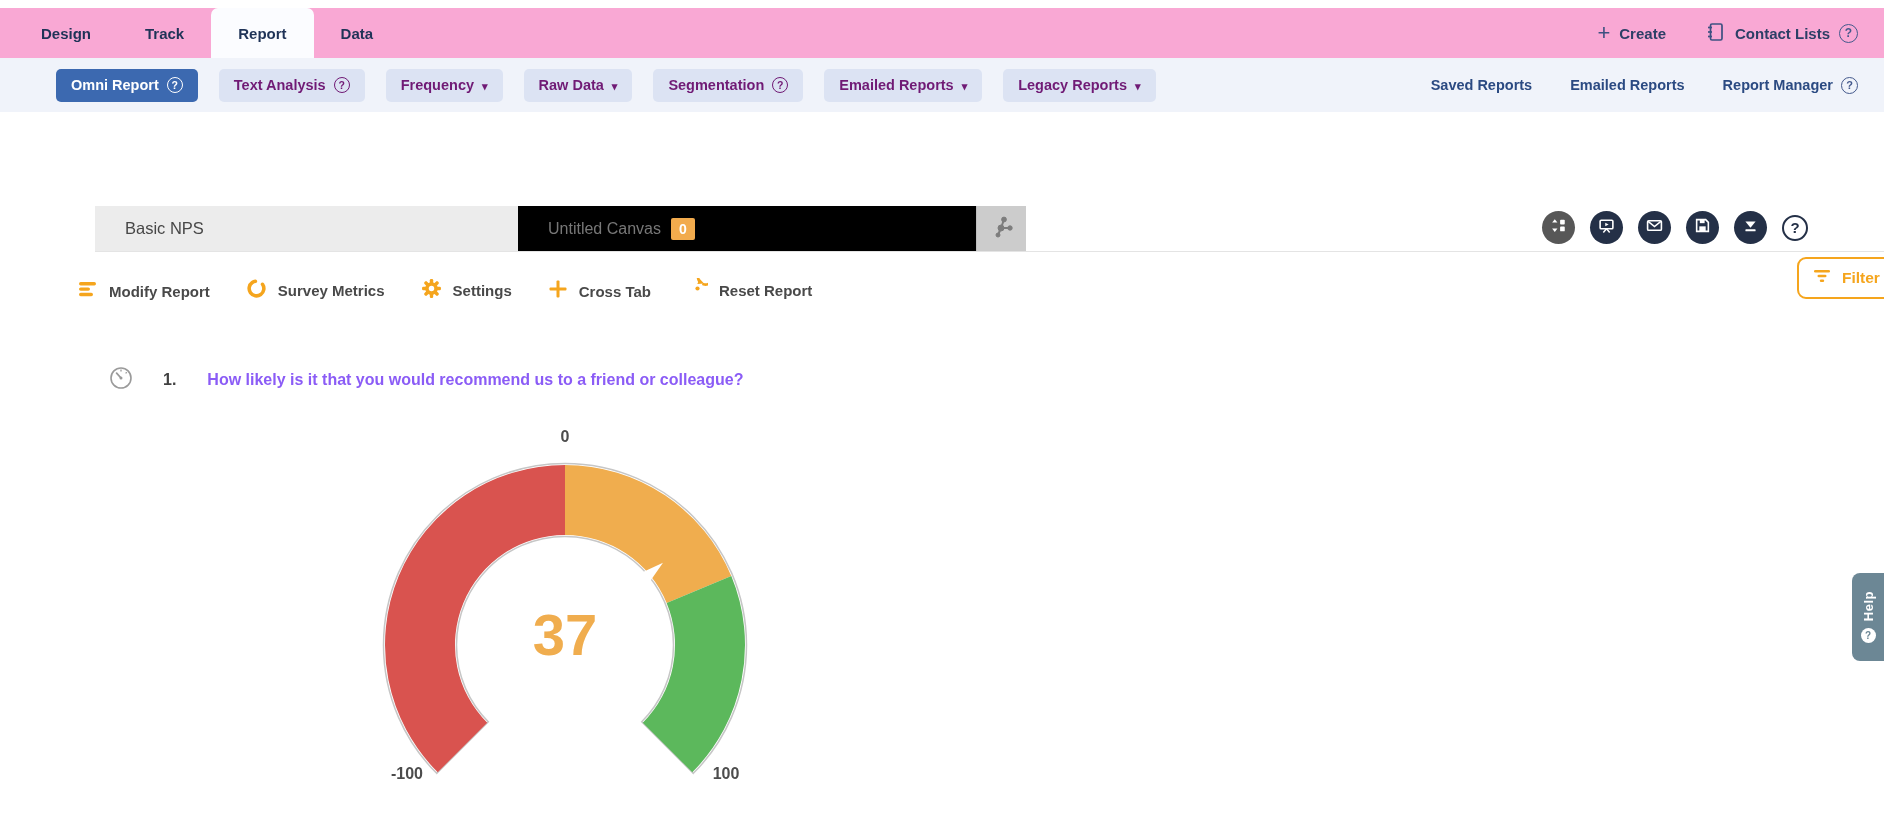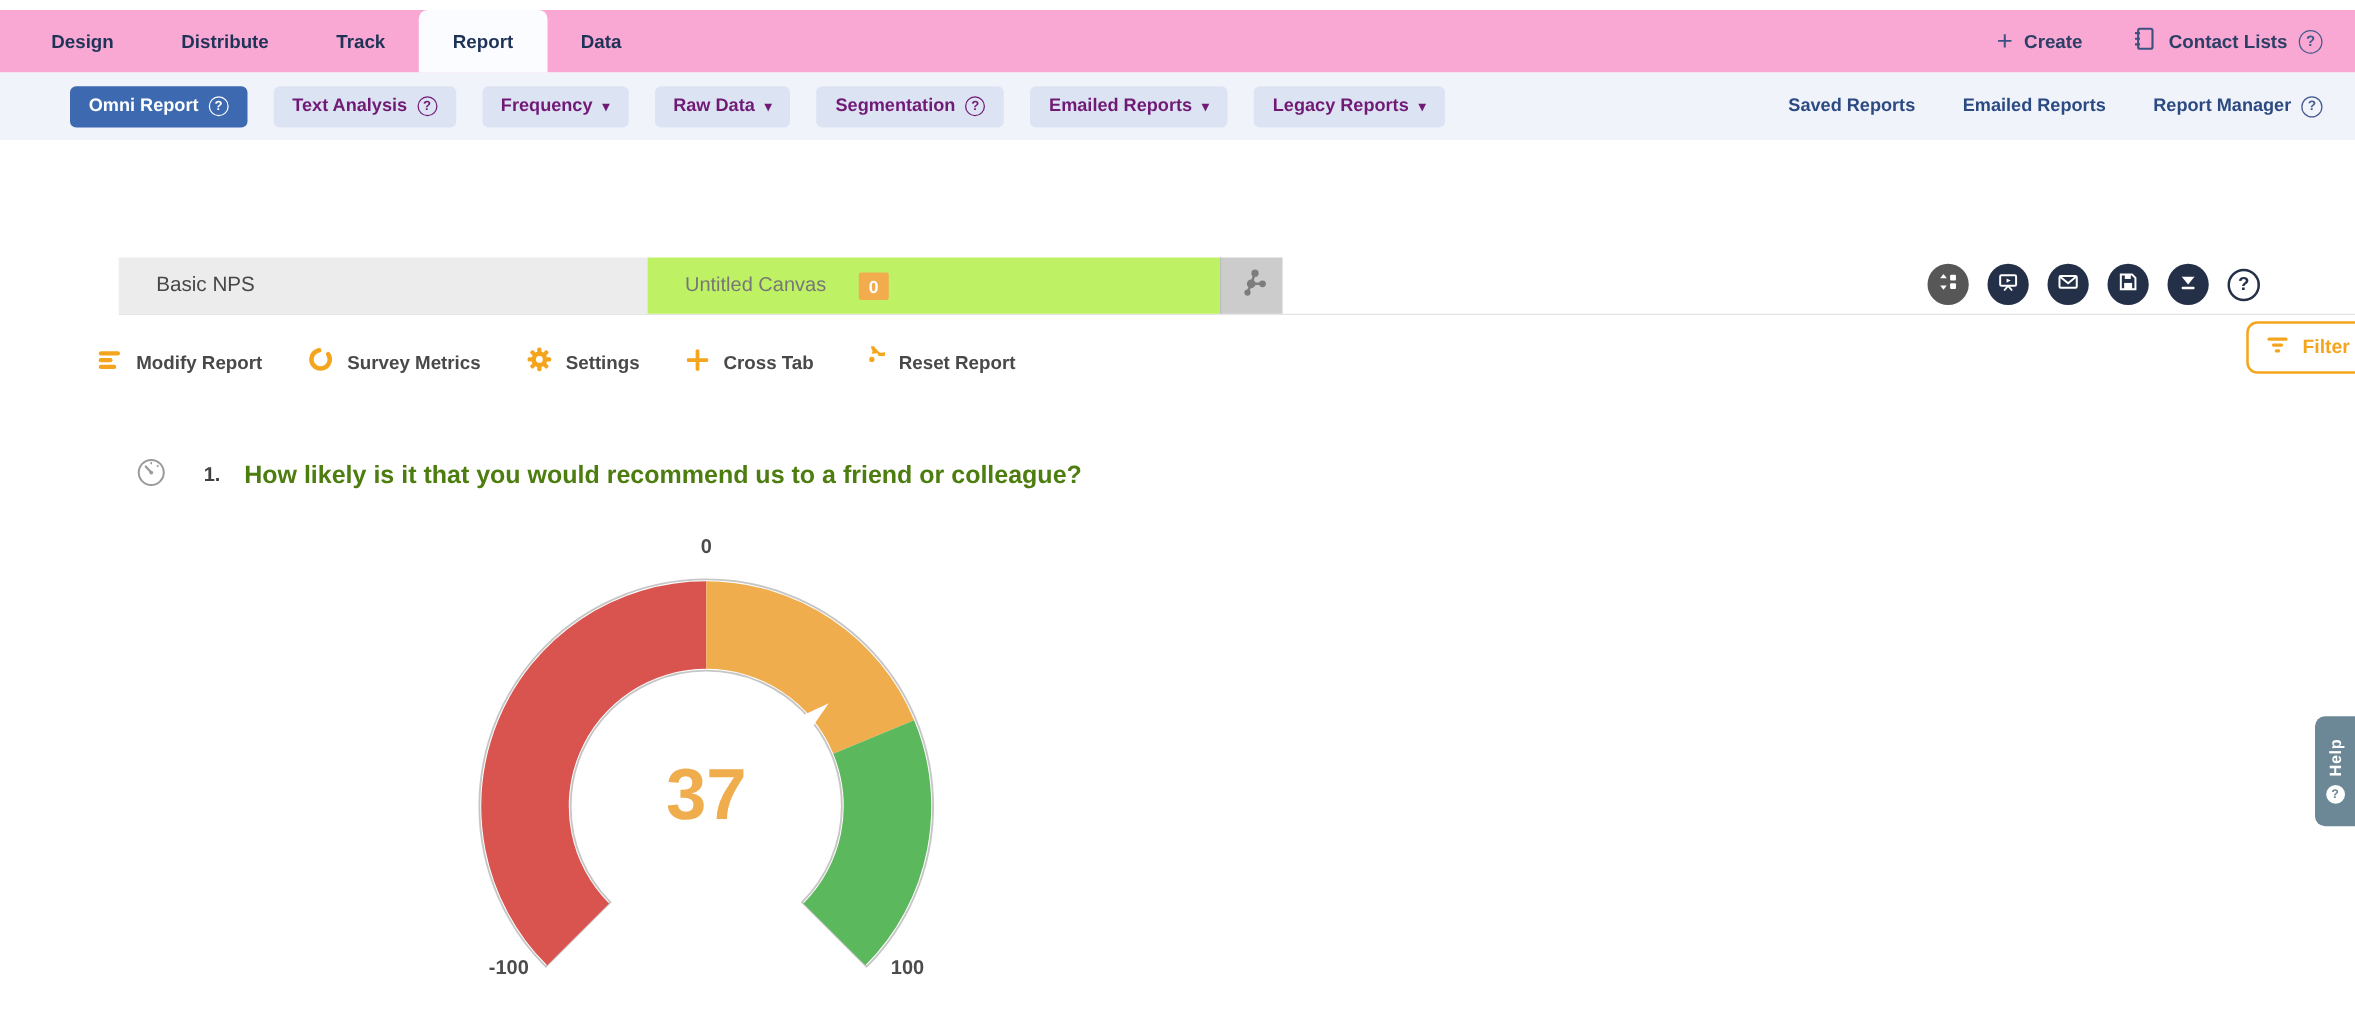"Distribute" div.nav-tab { html: <div>Distribute</div> -> none }
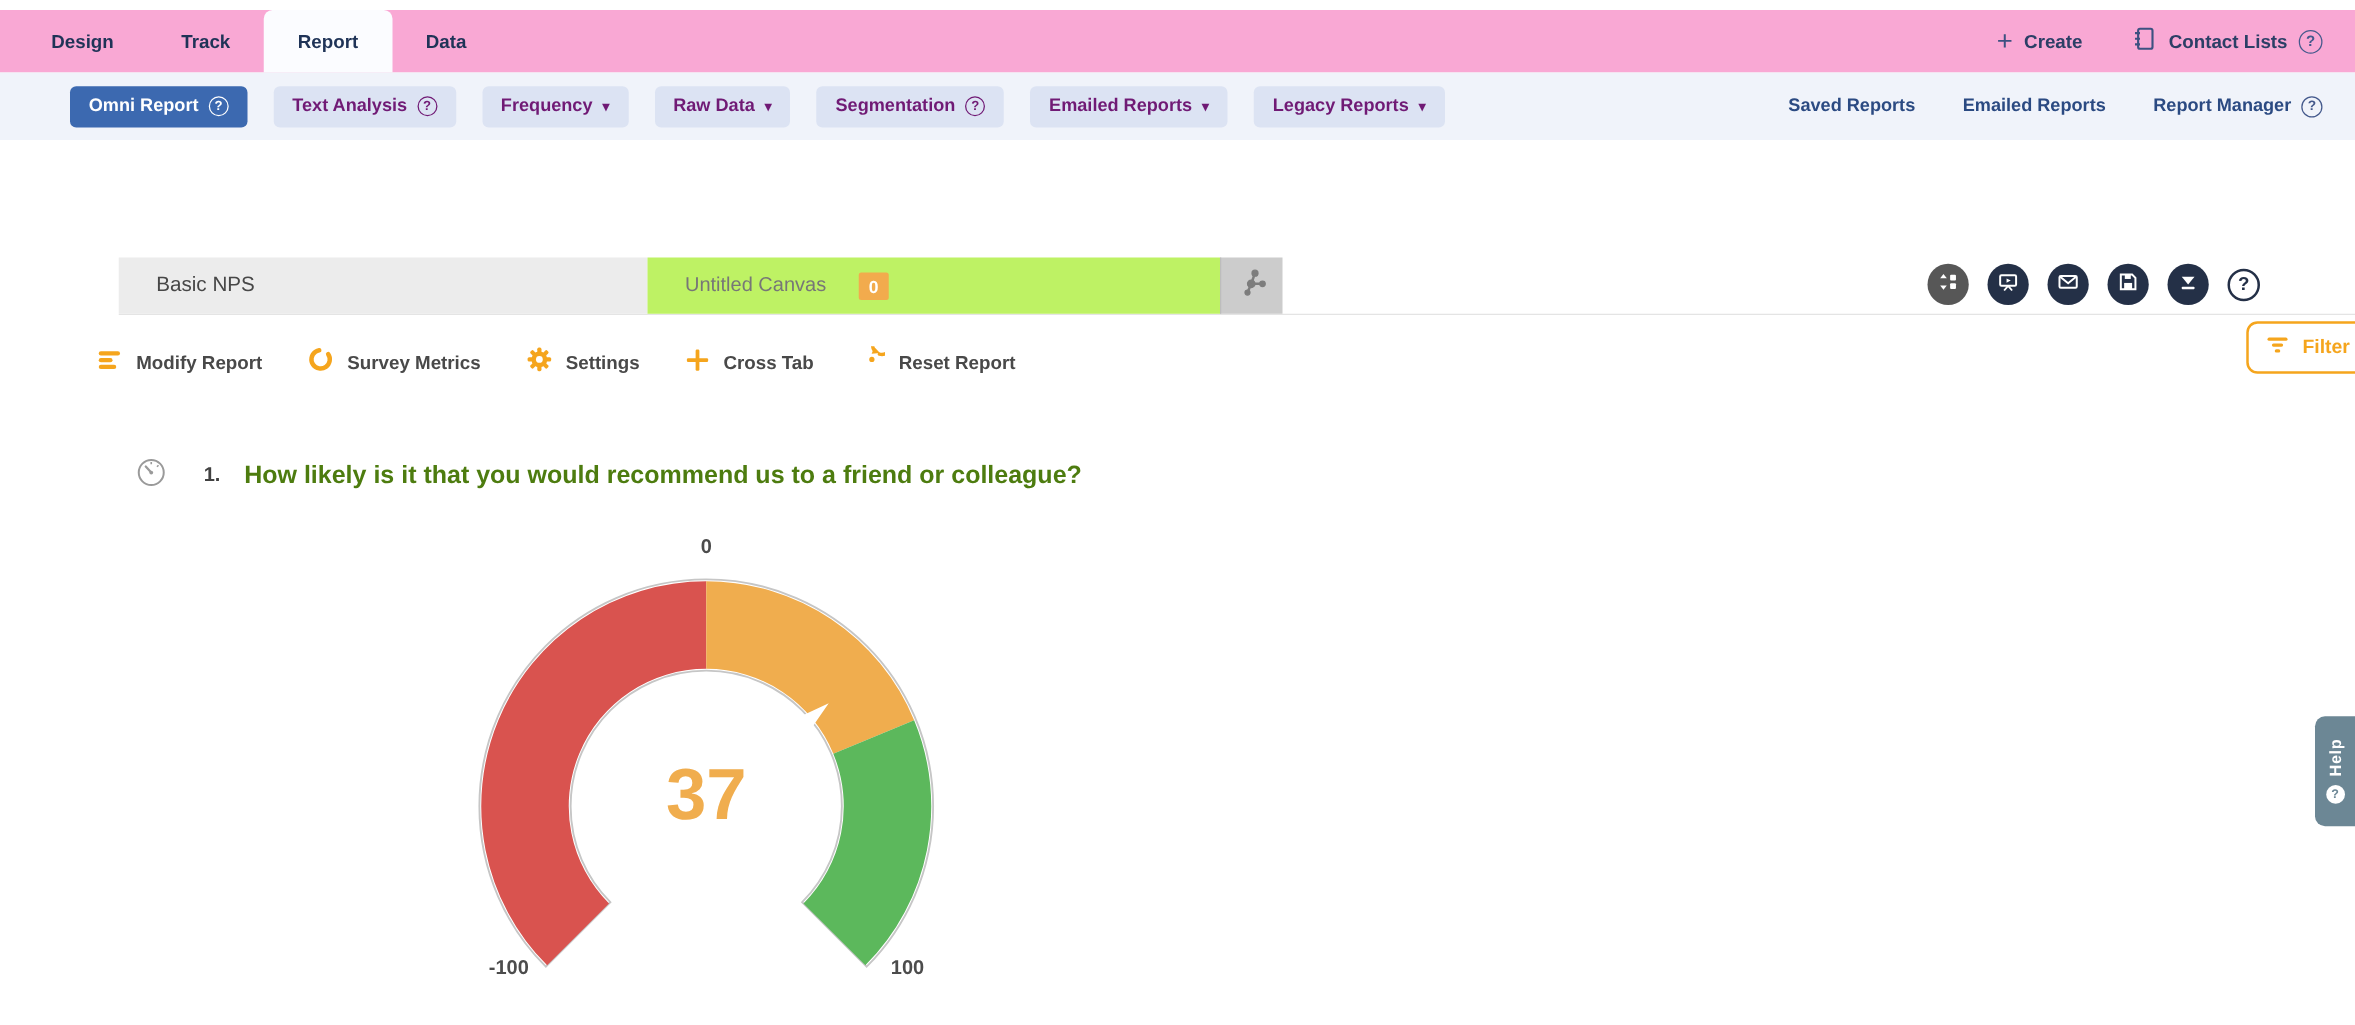"Untitled Canvas" .canvas-tab { background: #bef264 -> #000000; gap: 26px -> 10px }
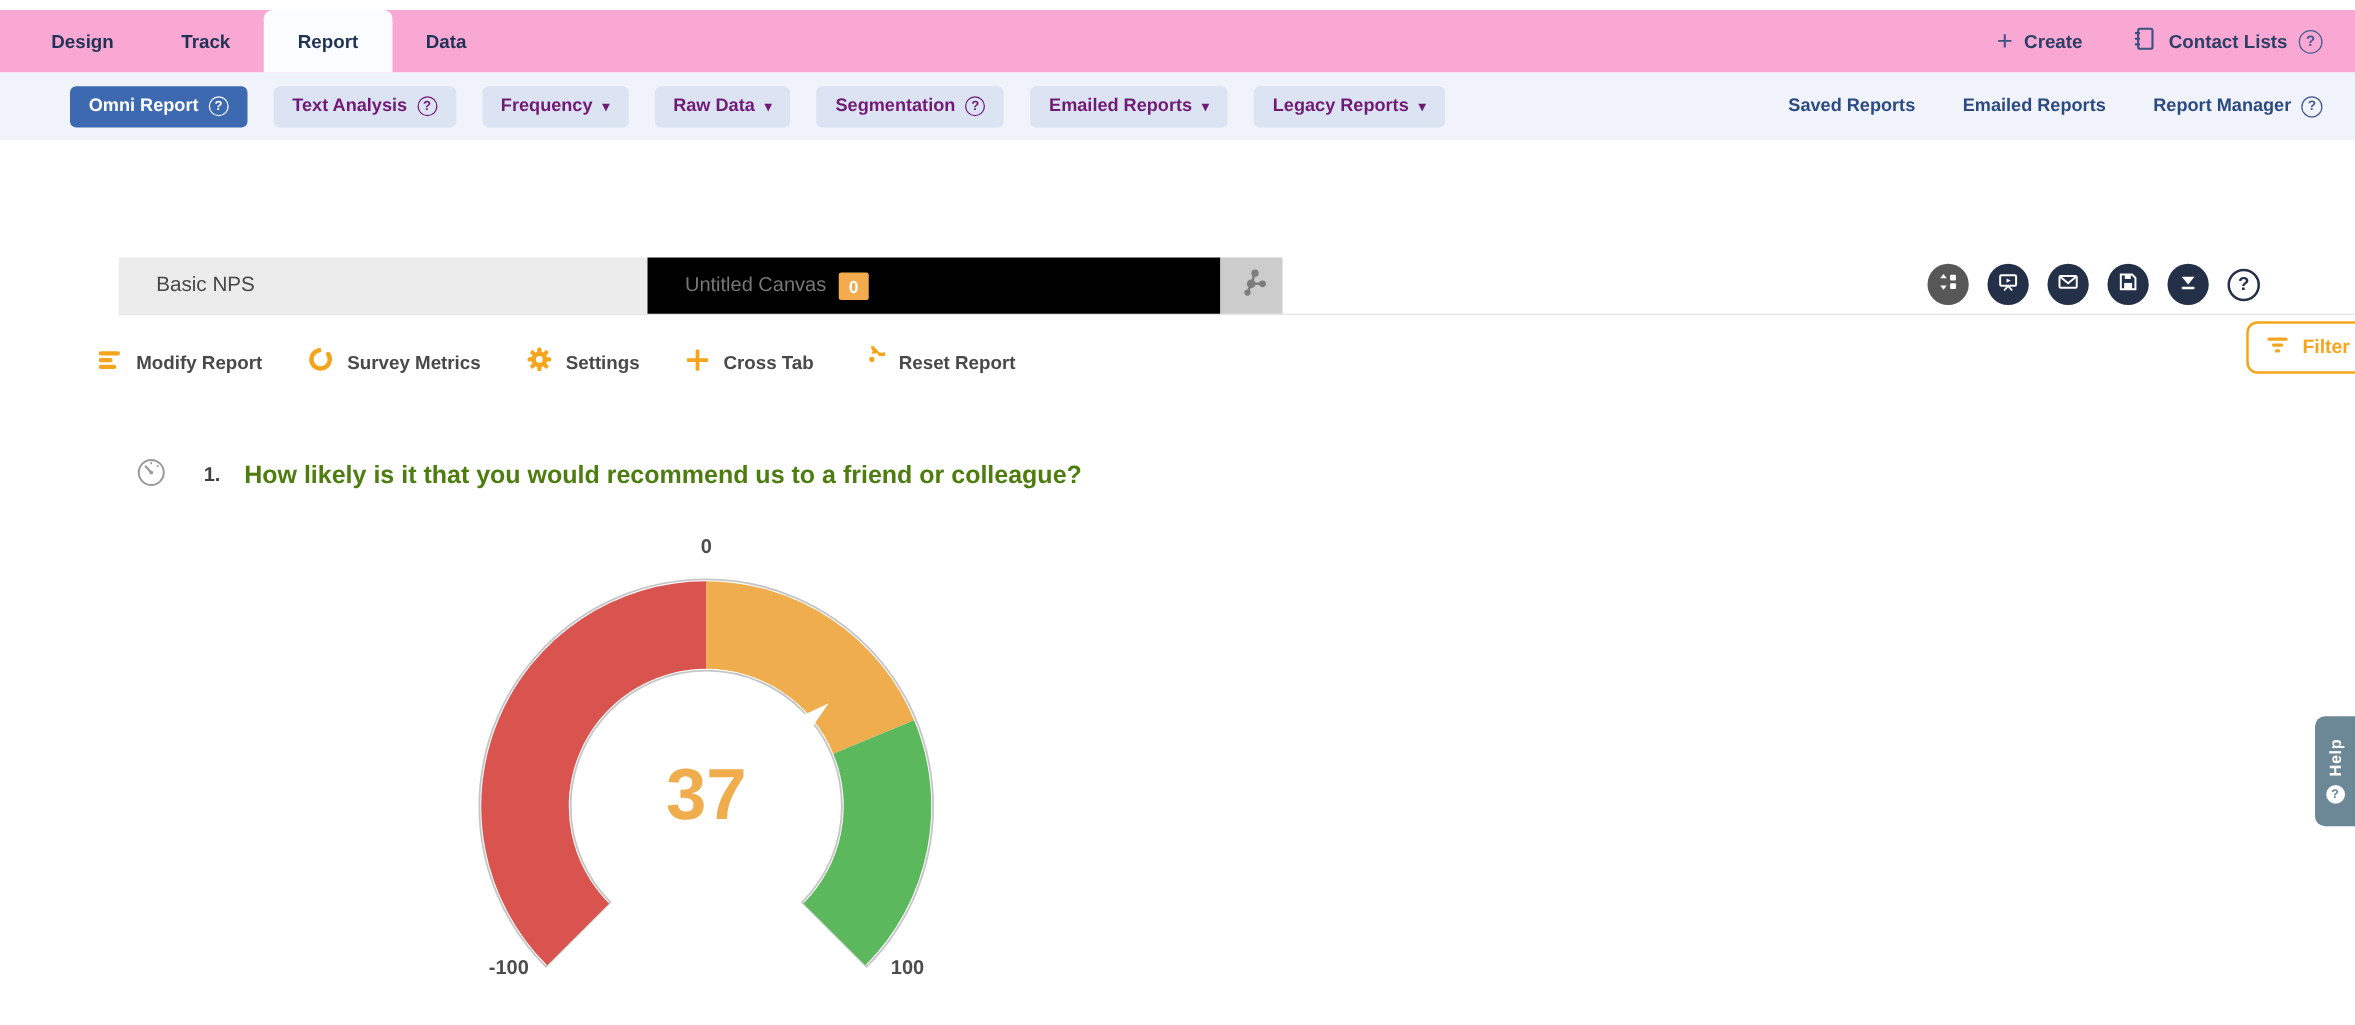"How likely is it that" .q-text { color: #4d7c0f -> #8b5cf6; font-size: 20px -> 16px; margin-left: 19px -> 31px }
